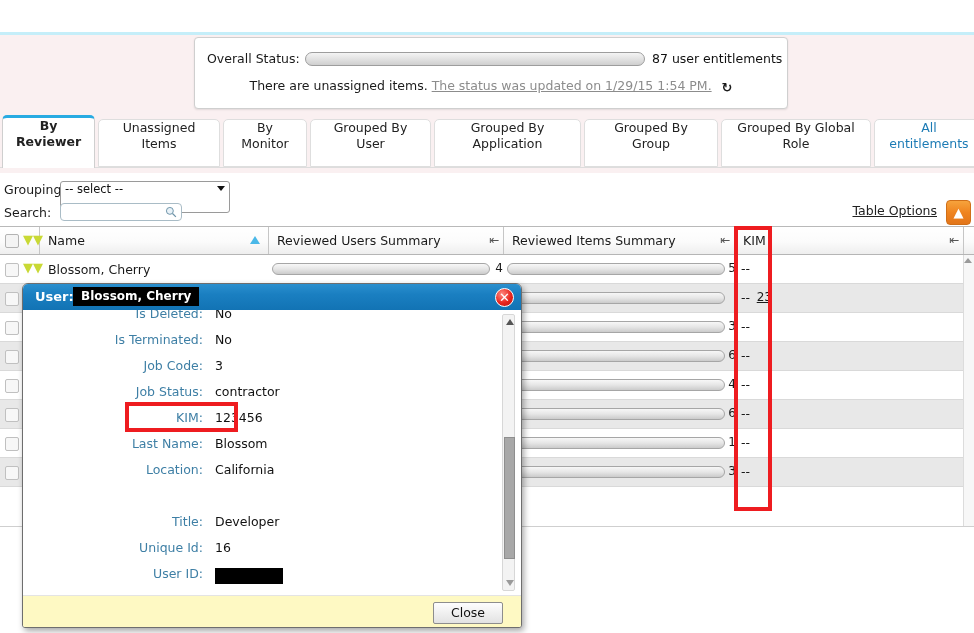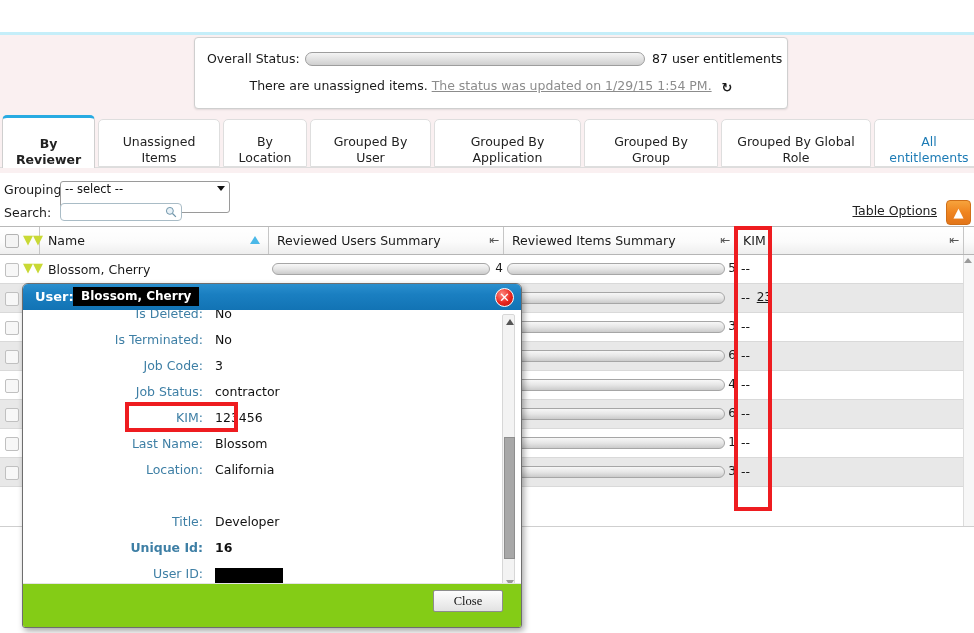"By" .tab { align-items: flex-end -> flex-start }
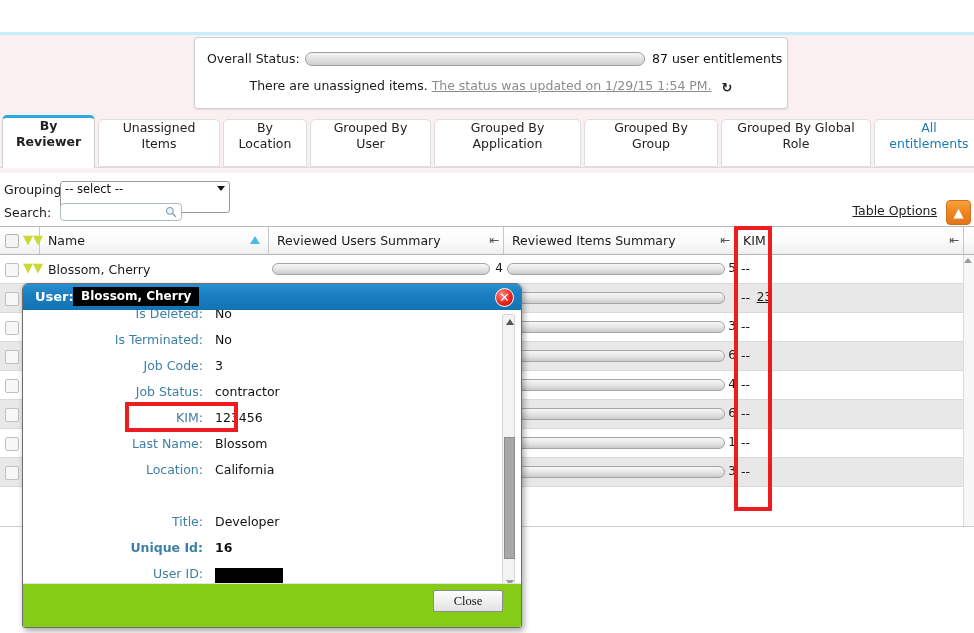"Location" span { text: Location -> Monitor }
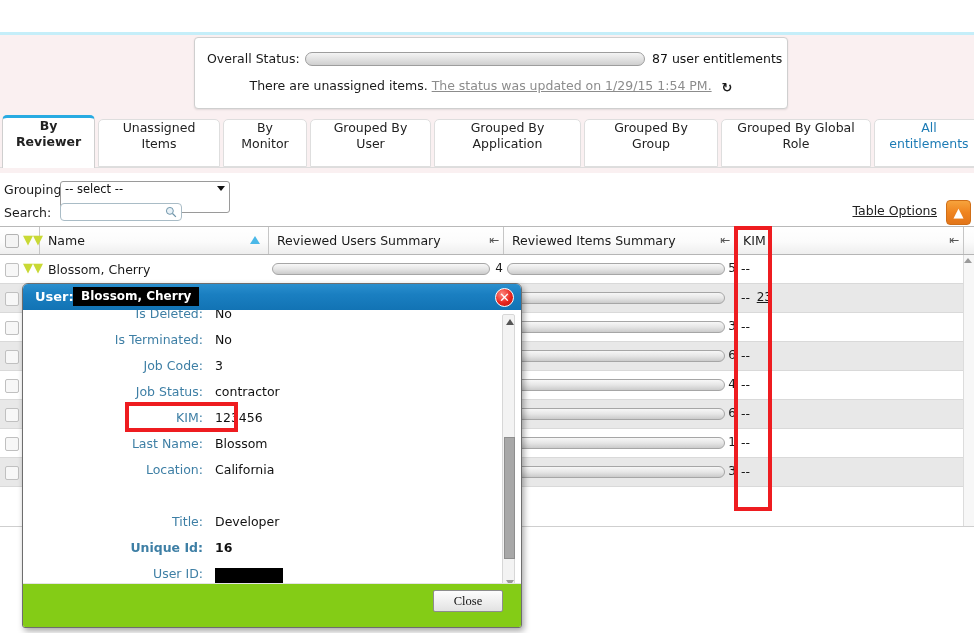"Unique Id:" div.frow { font-weight: bold -> none }
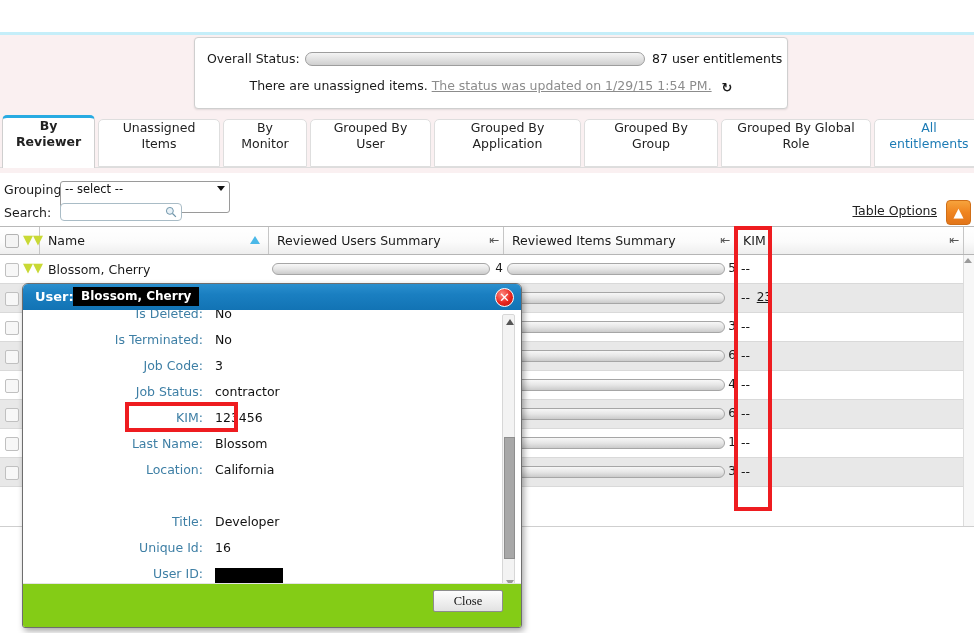"Close" .dlg-footer { background: #84cc16 -> #fef9c3; font-family: Liberation Serif, serif -> none; height: 44px -> 32px }
